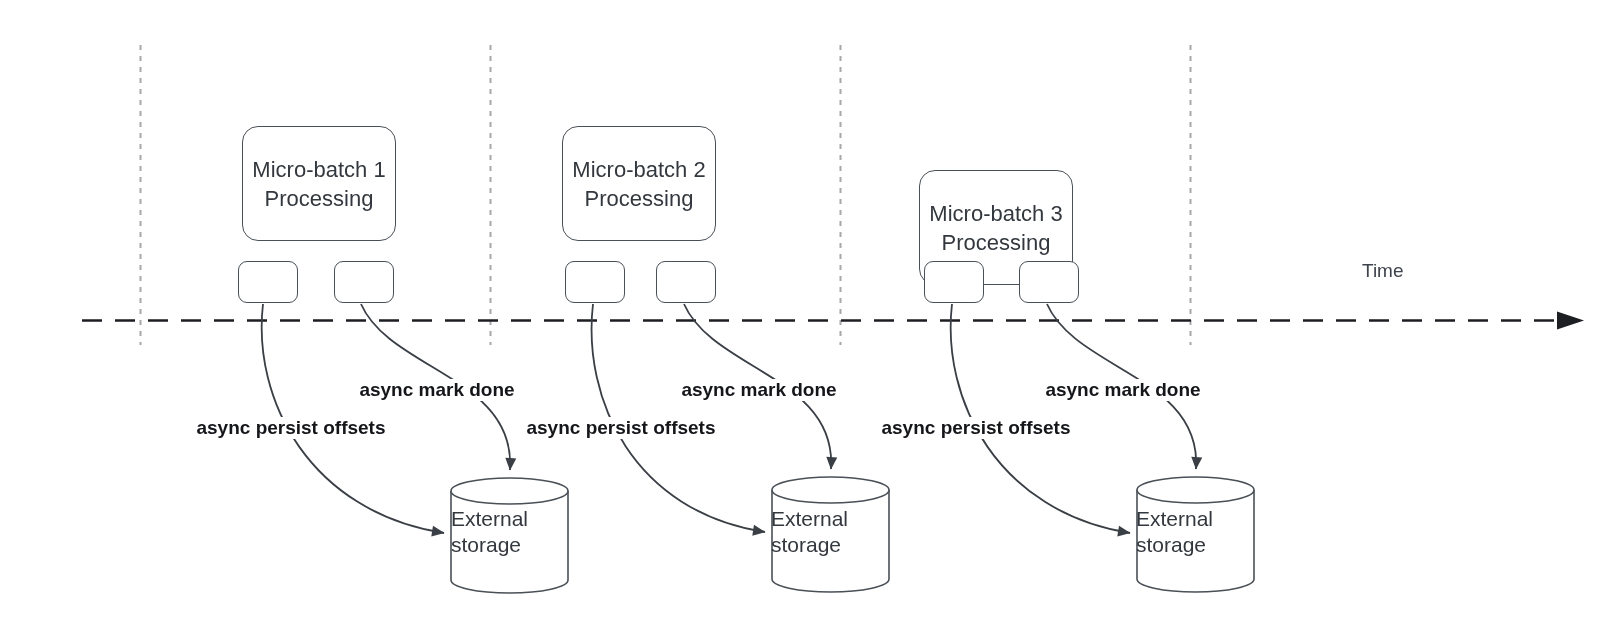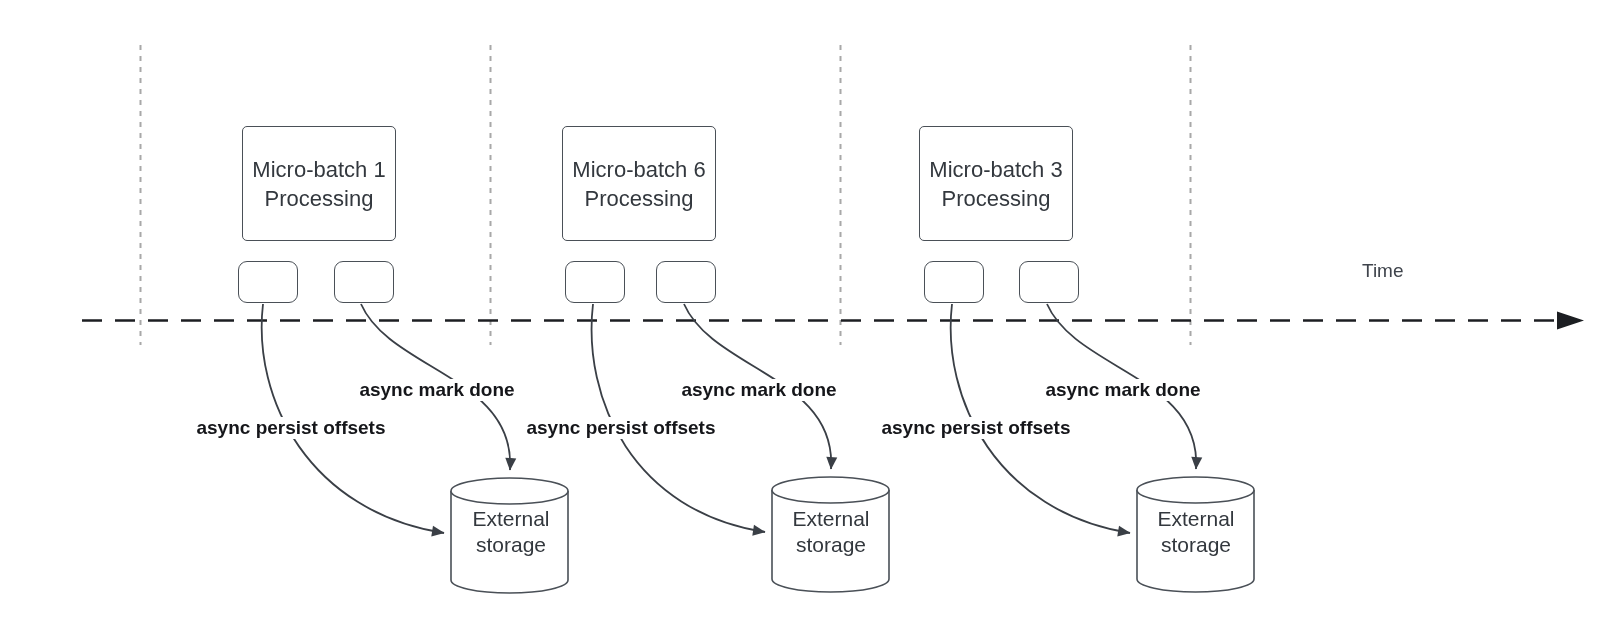"Micro-batch 1" .node { border-radius: 5px -> 16px }
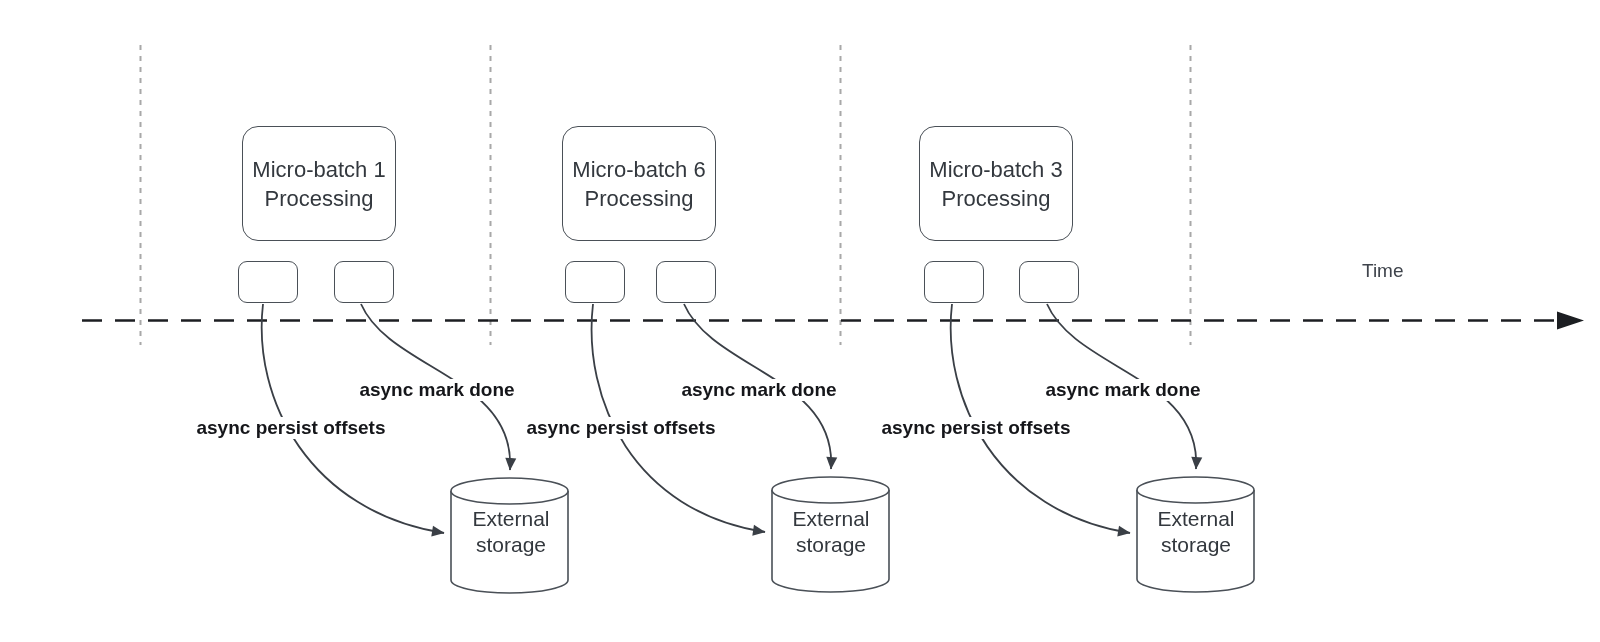"Micro-batch 6" span { text: 6 -> 2 }
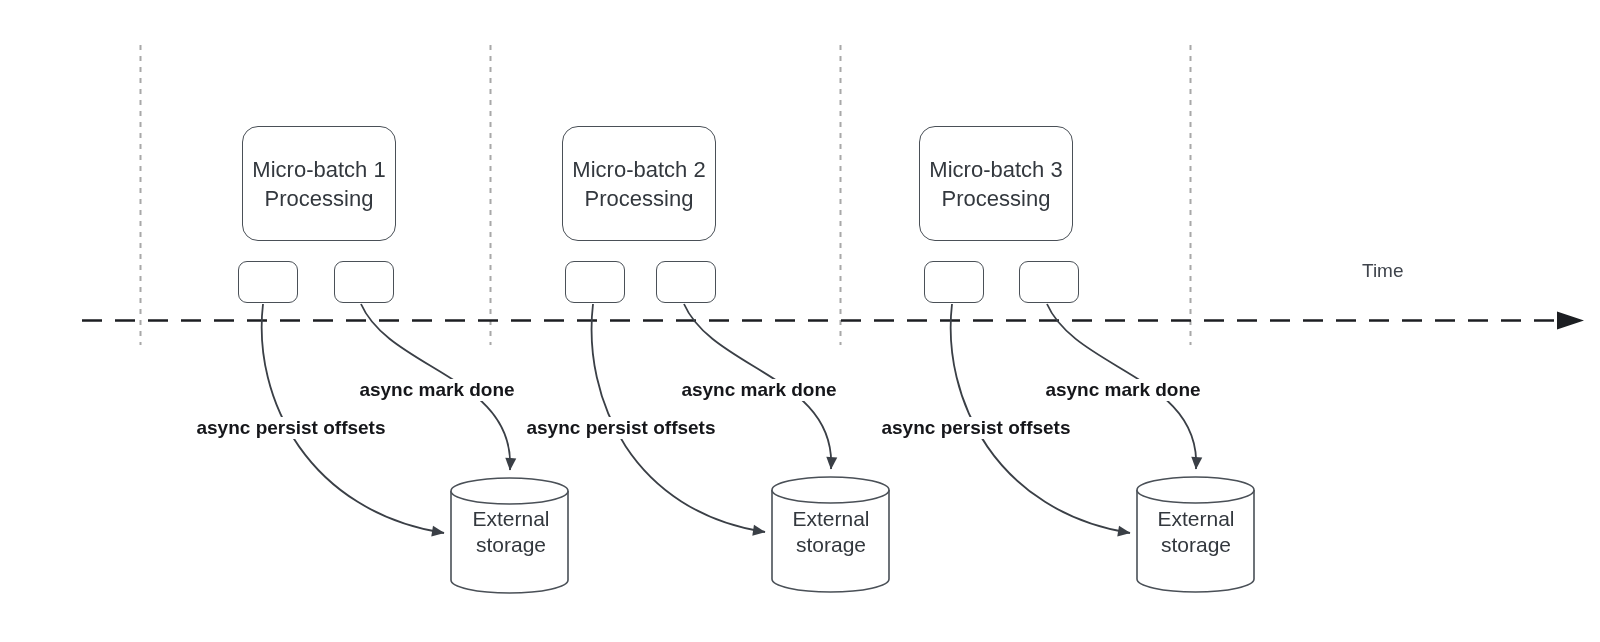"Micro-batch 3" div.node { margin-top: none -> 44px }
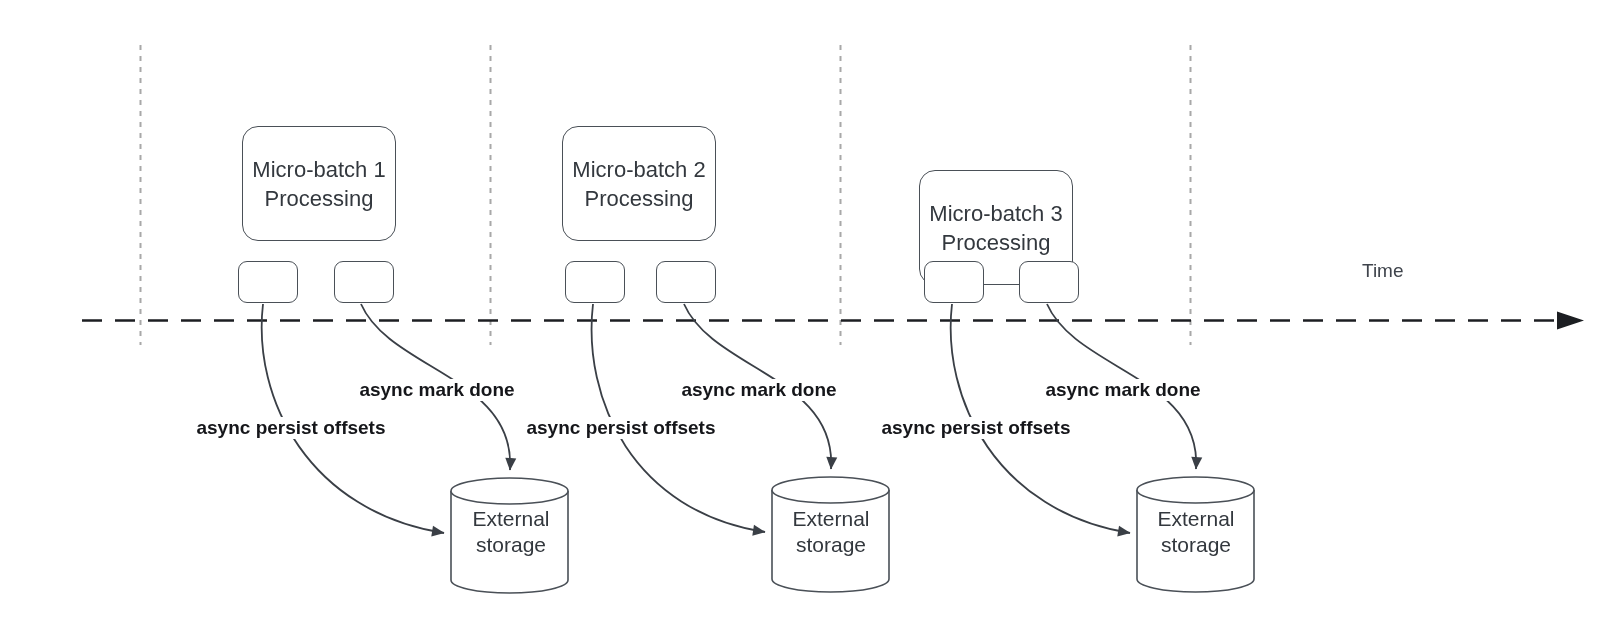"External" .storage-text { text-align: center -> none }
